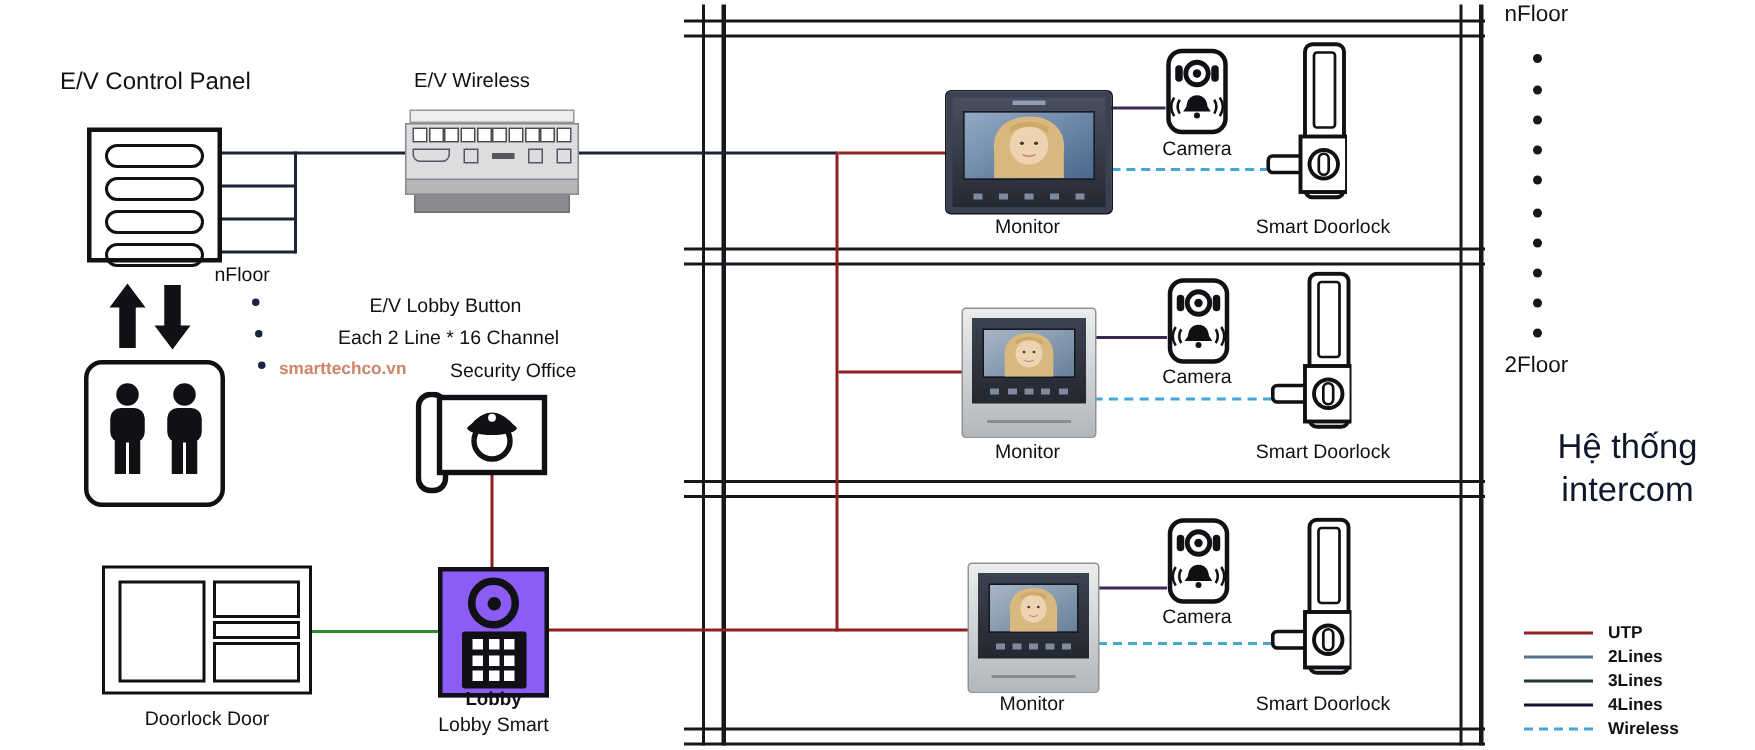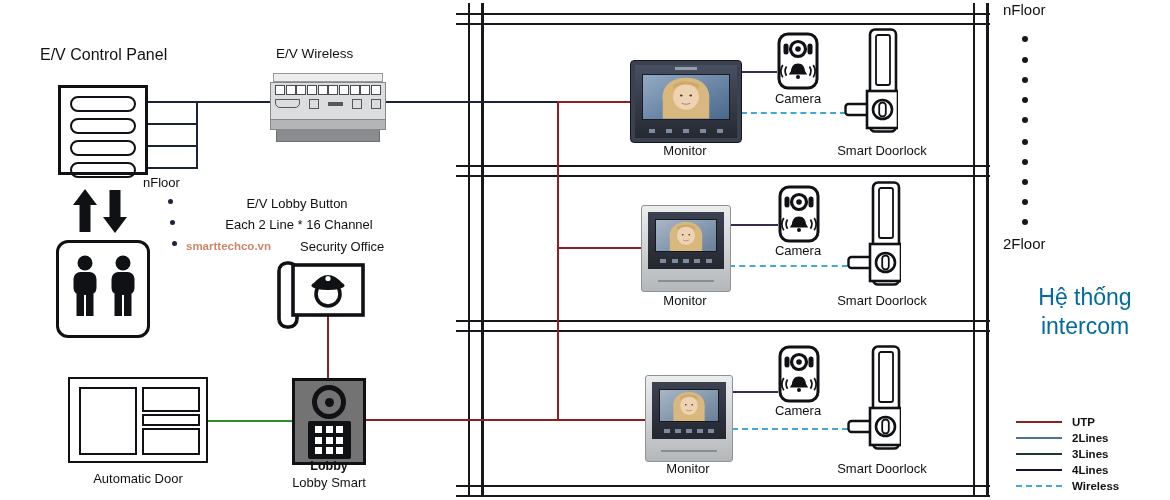"Hệ thống" div.title { color: #0369a1 -> #0f172a }
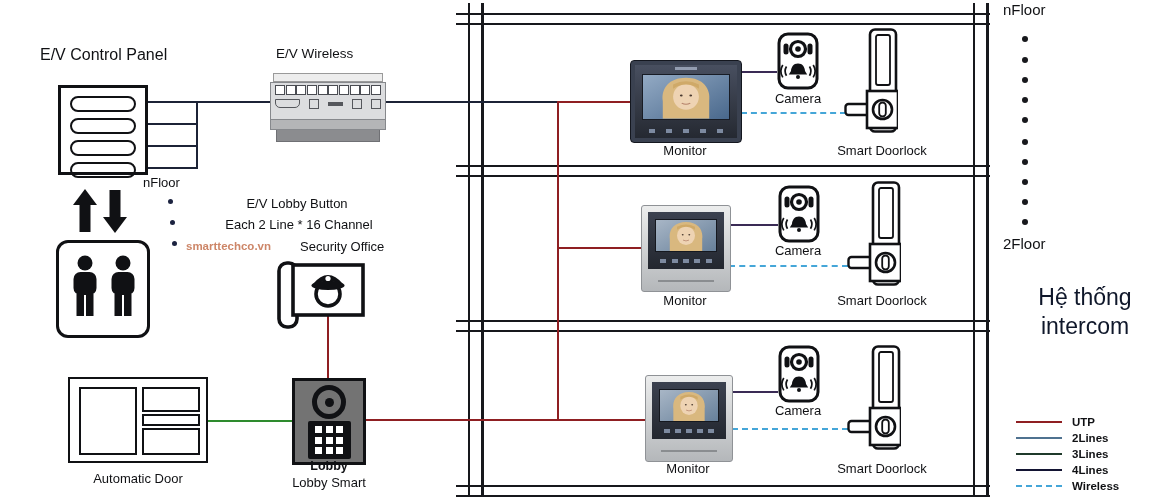"Lobby" .lobby { background: #737373 -> #8b5cf6 }
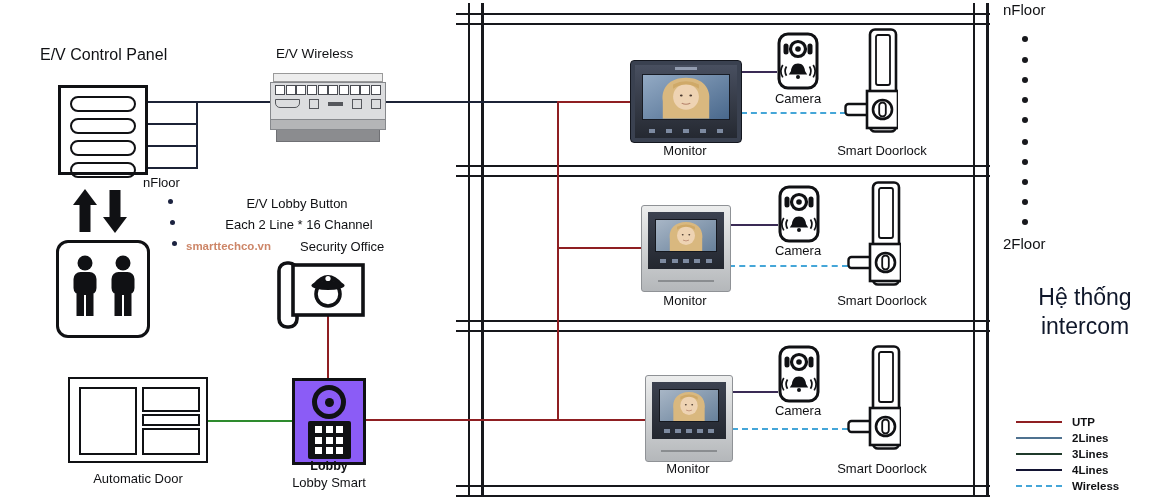"Automatic Door" div.lbl { text: Automatic -> Doorlock }
